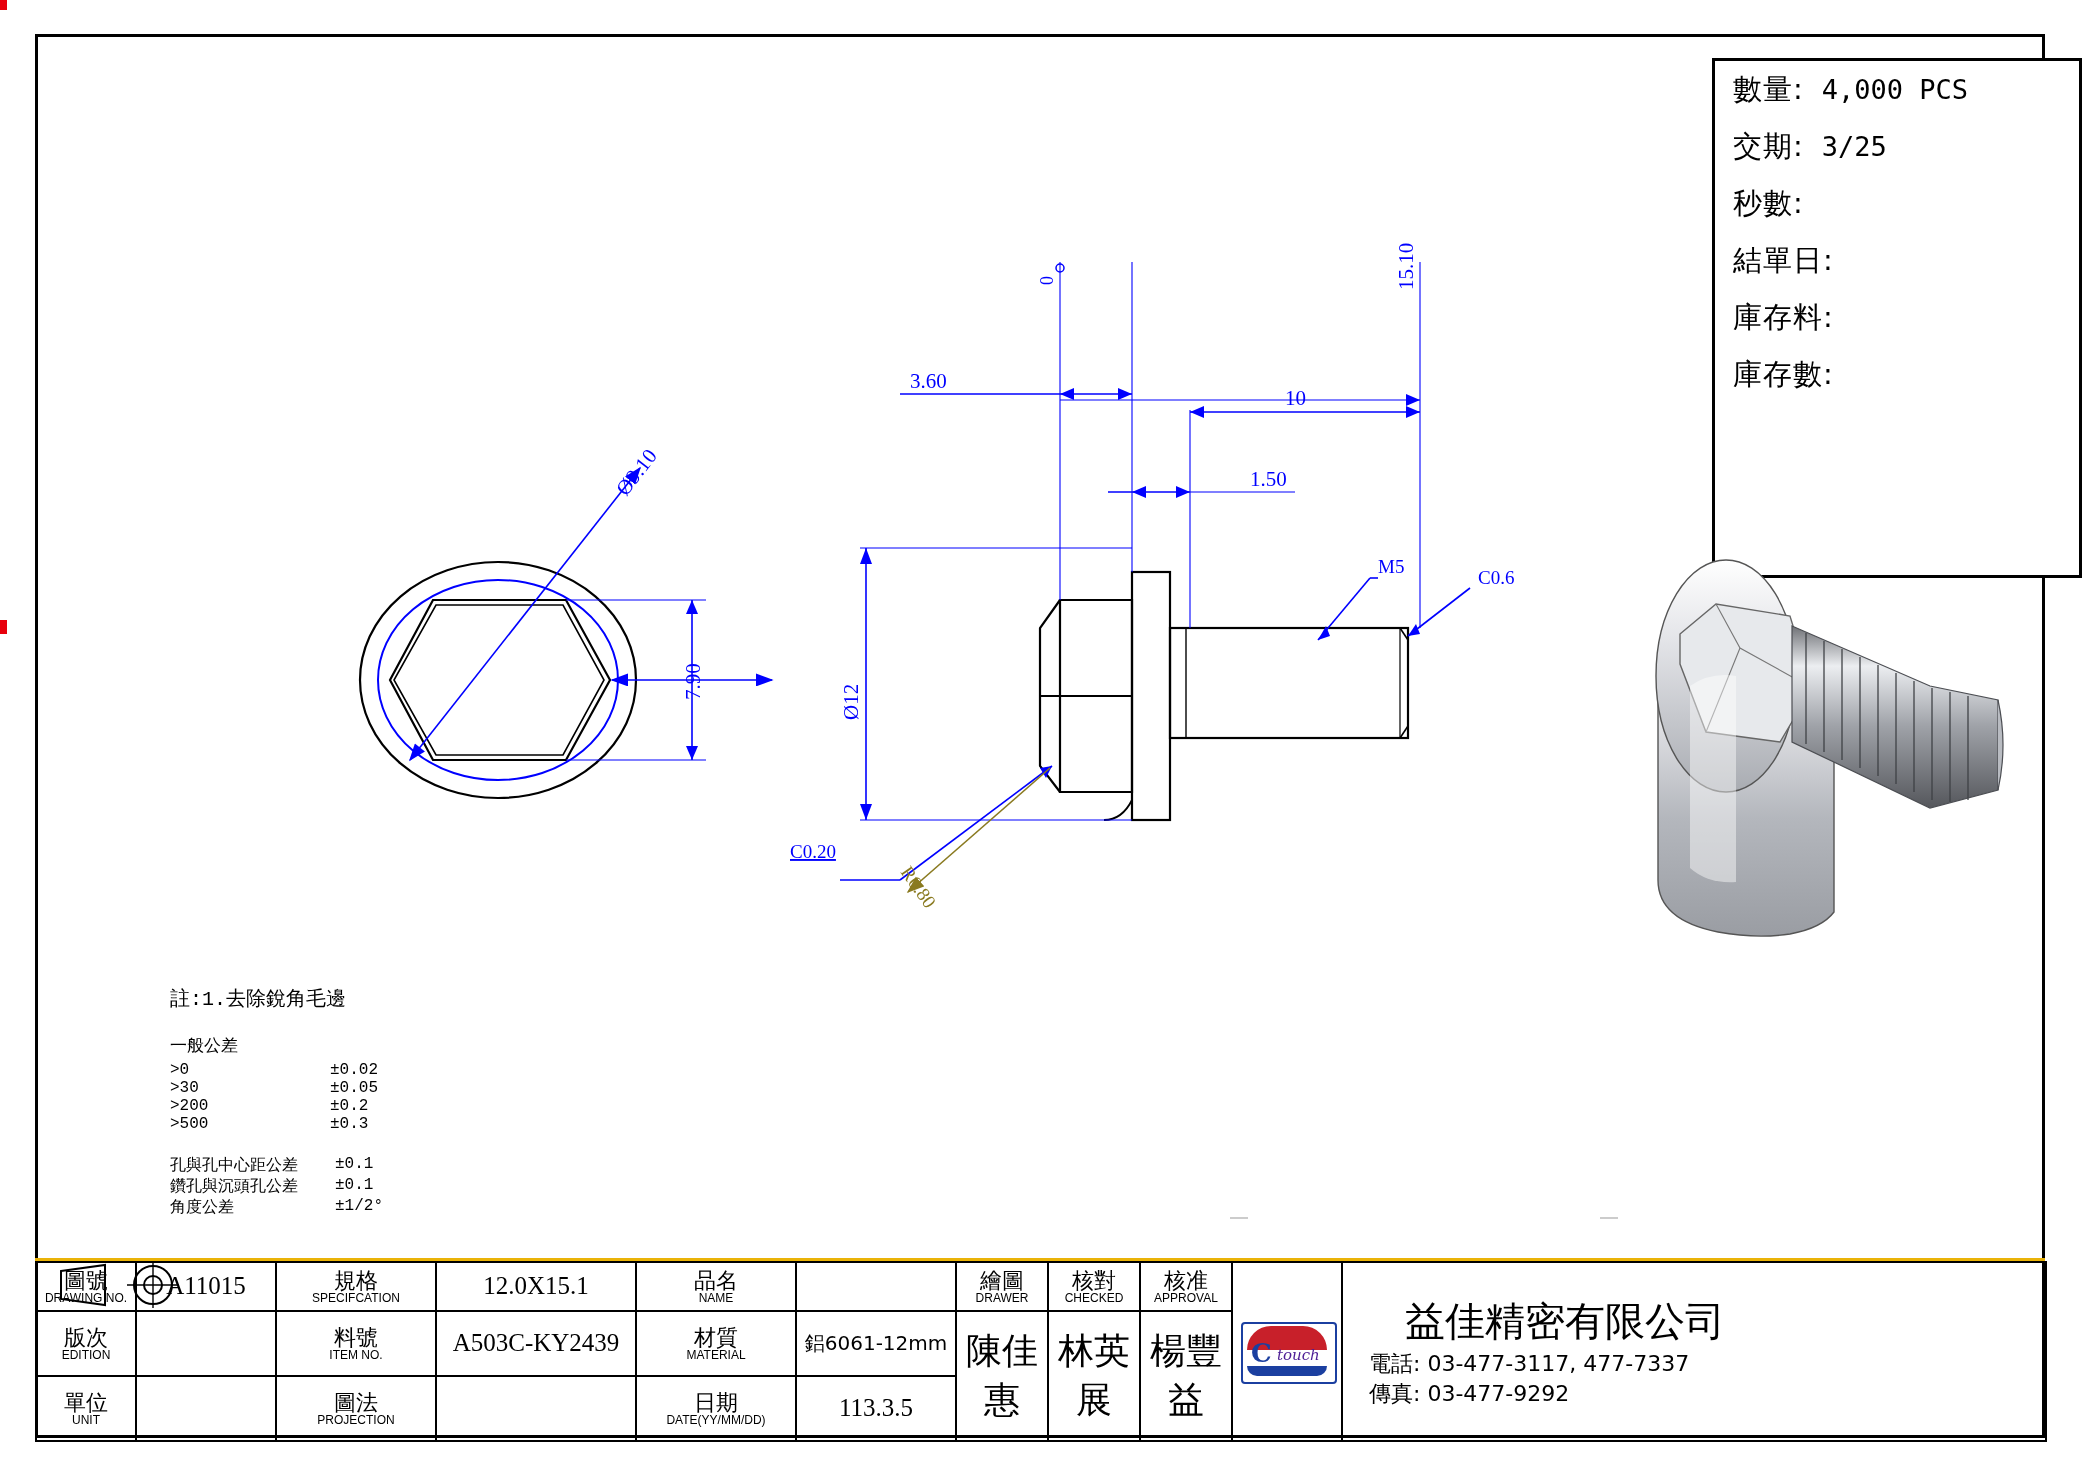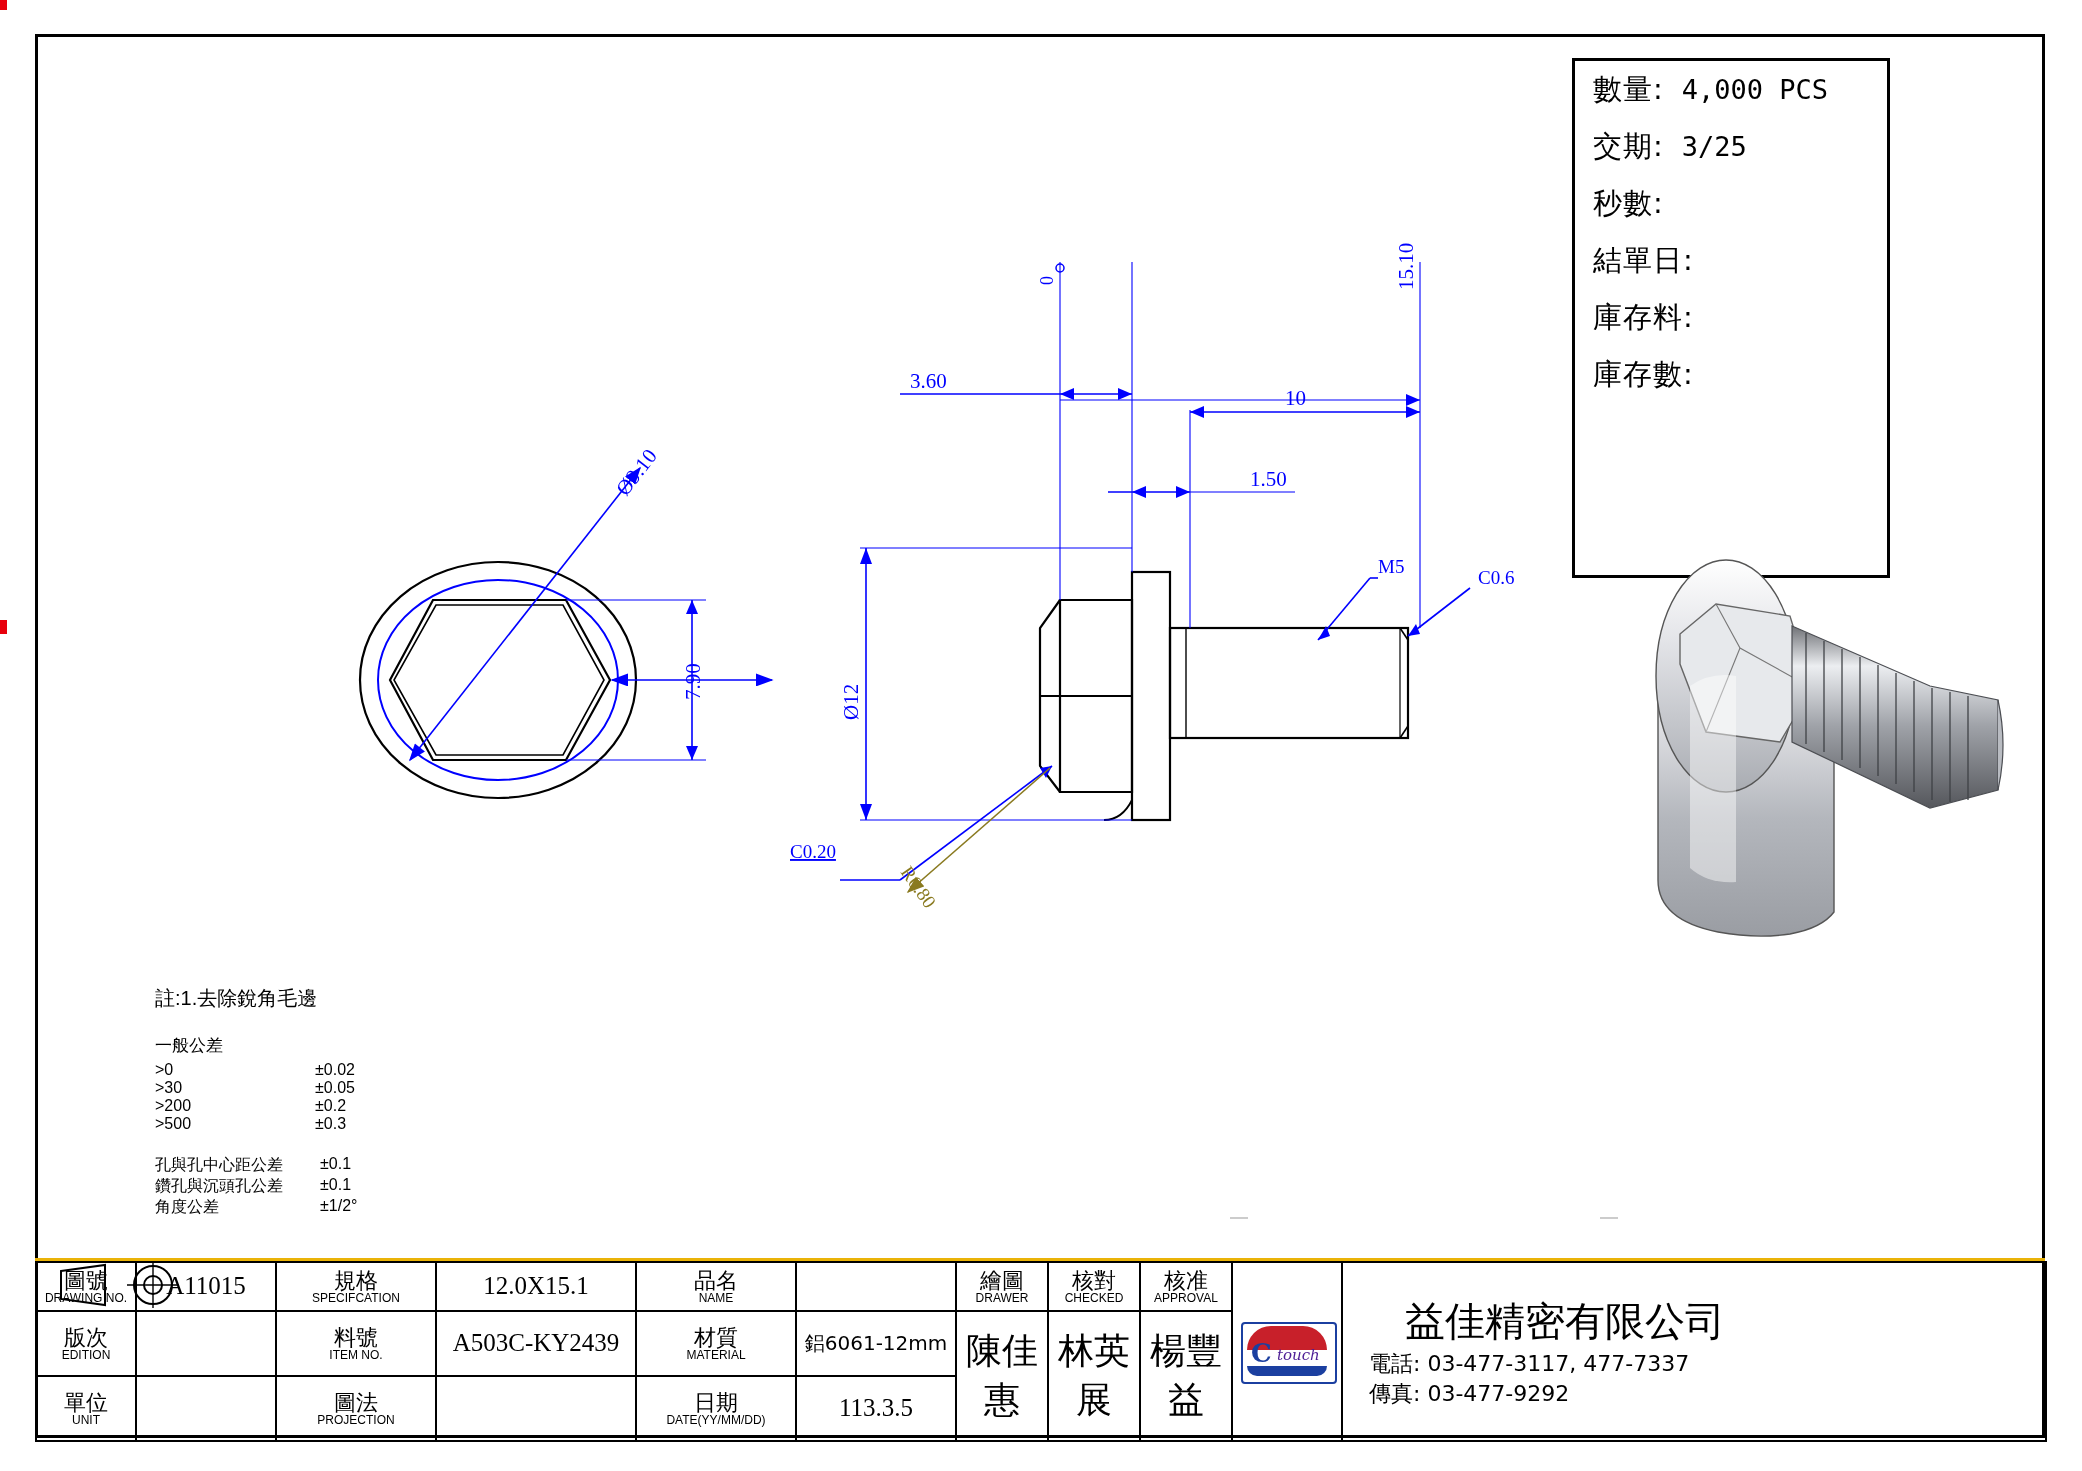"數量:" .orderbox { left: 1572px -> 1712px; width: 318px -> 370px }
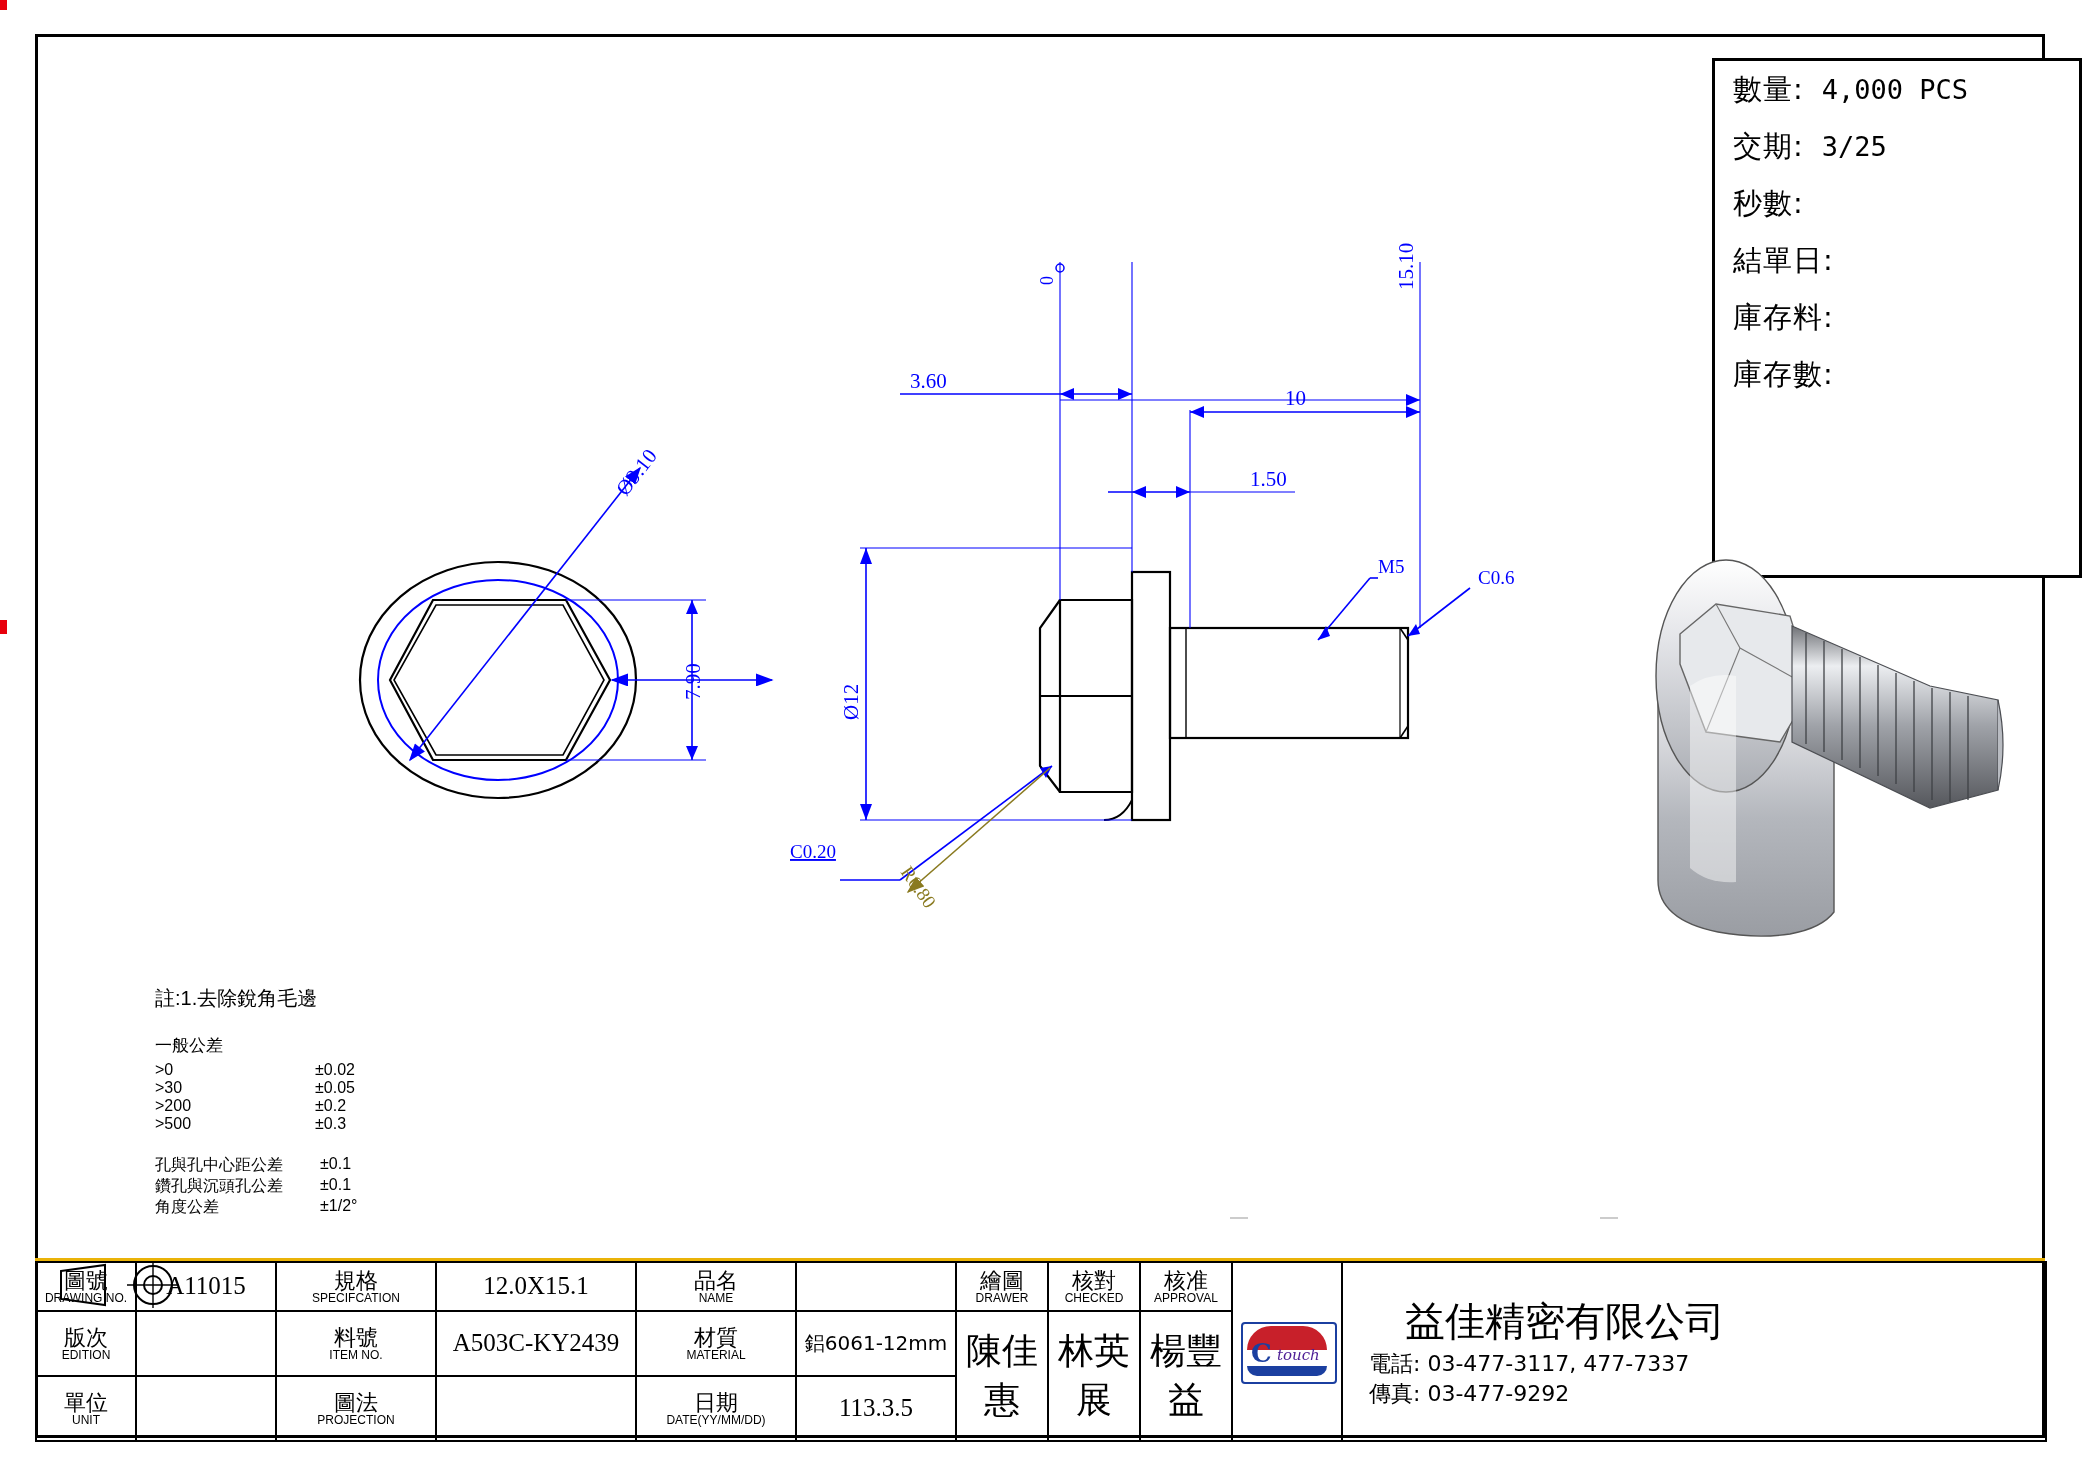"註:1.去除銳角毛邊" .notes { font-family: Liberation Sans, sans-serif -> Liberation Mono, monospace; left: 155px -> 170px }
